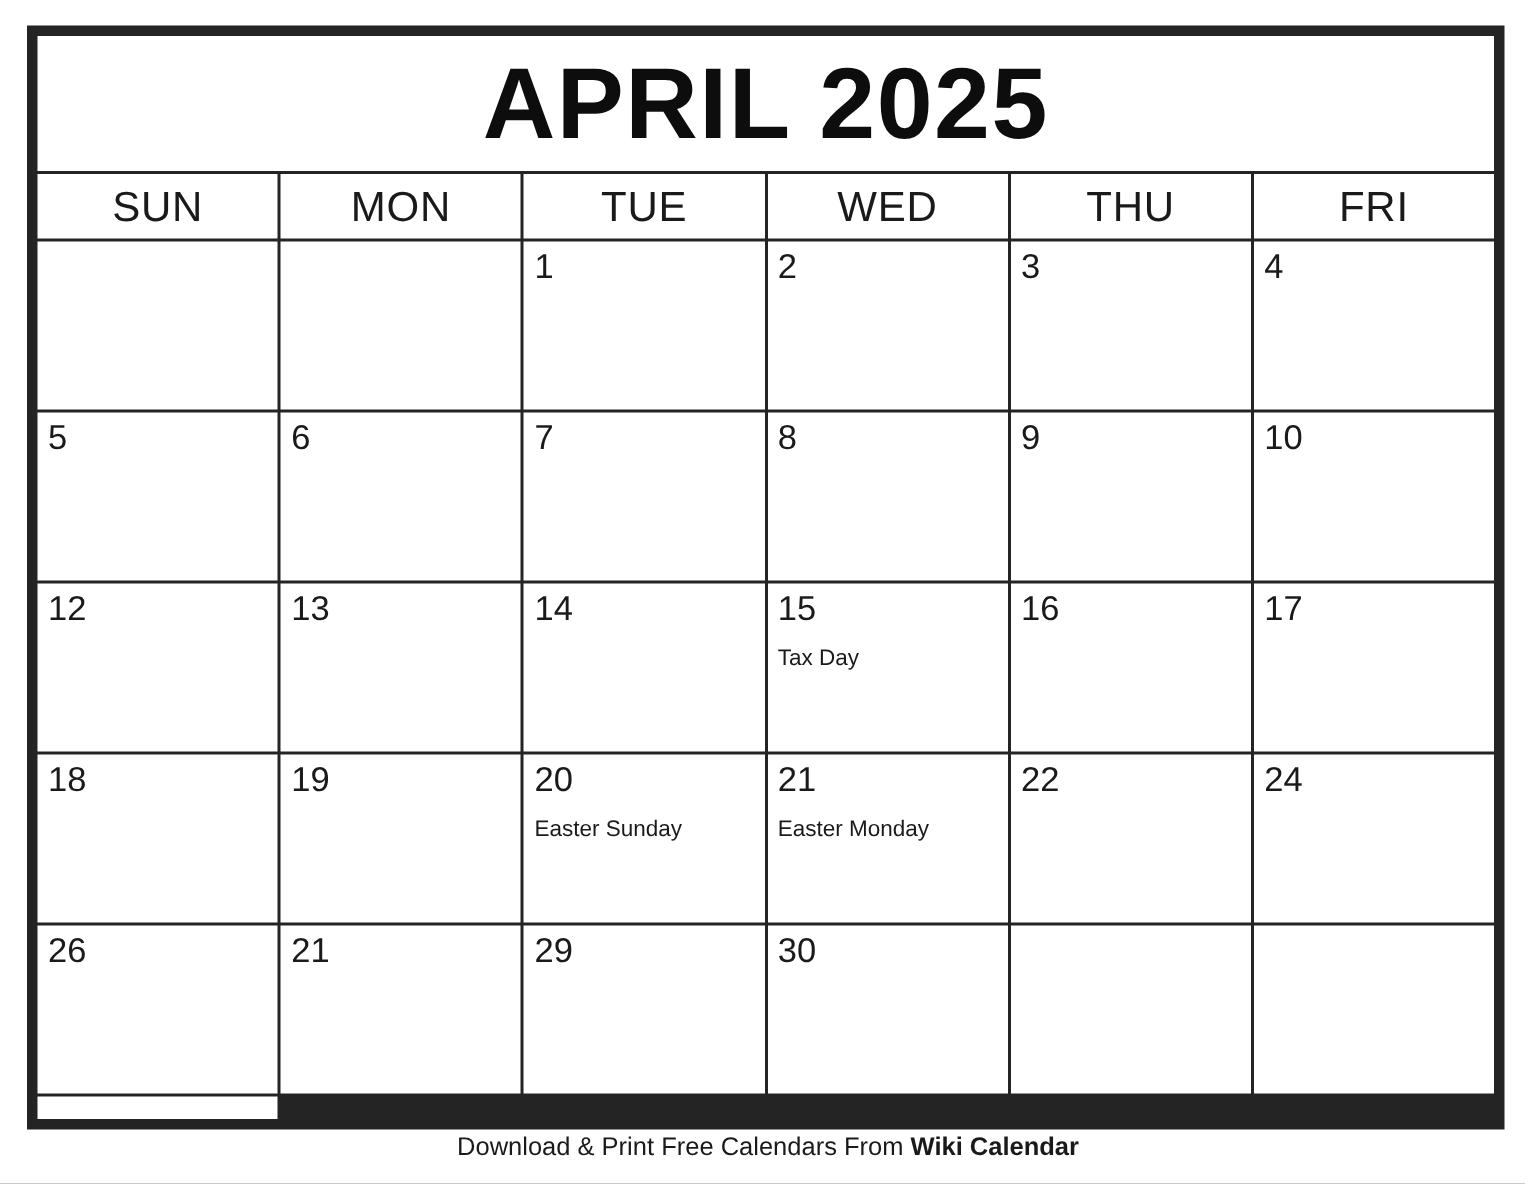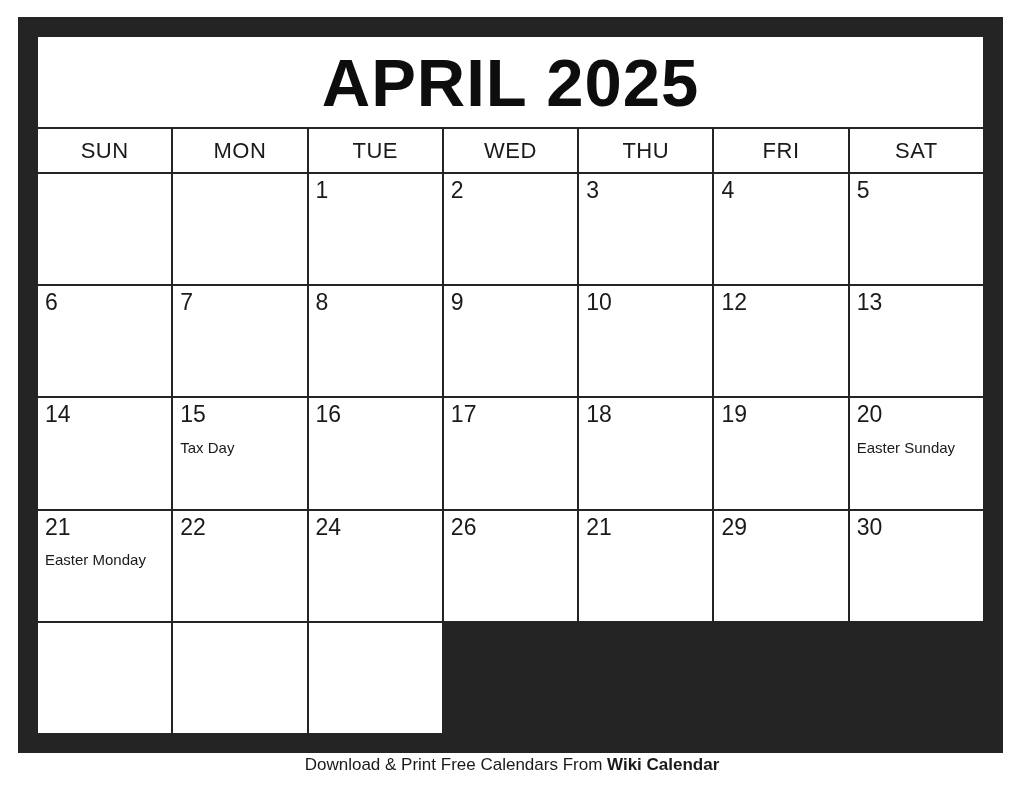"APRIL 2025" .calendar { grid-template-columns: repeat(7, 1fr) -> repeat(6, 1fr); padding: 20px -> 7px }
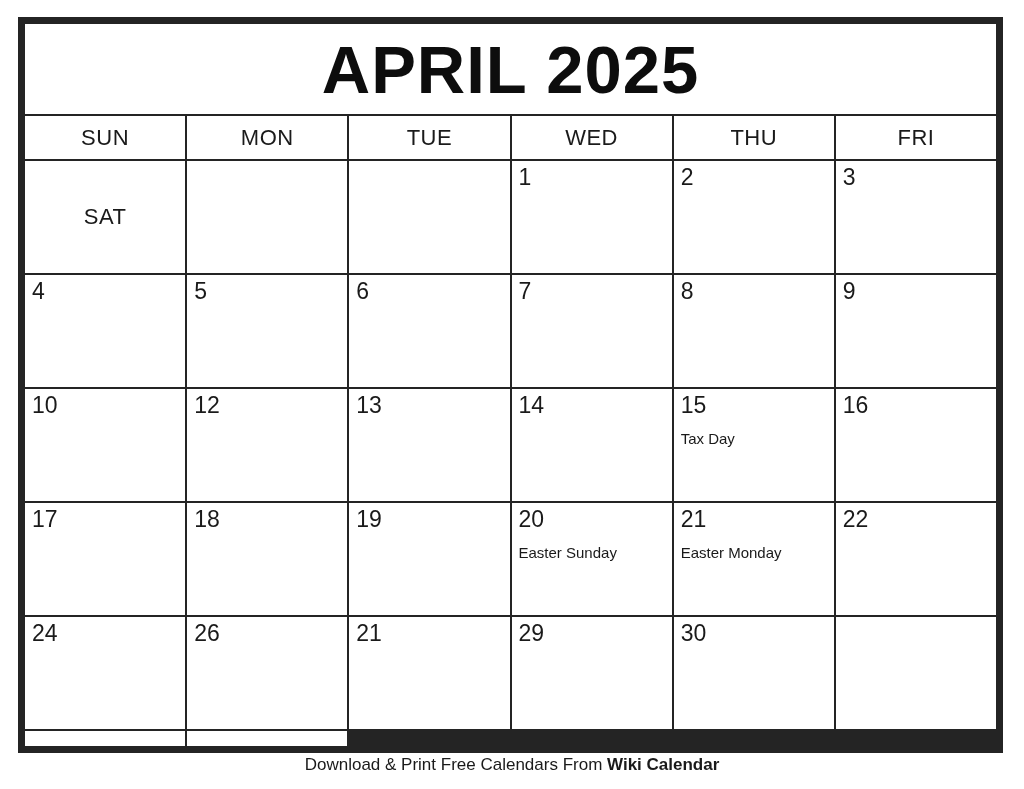"SUN" .wd { font-size: 22px -> 28px }
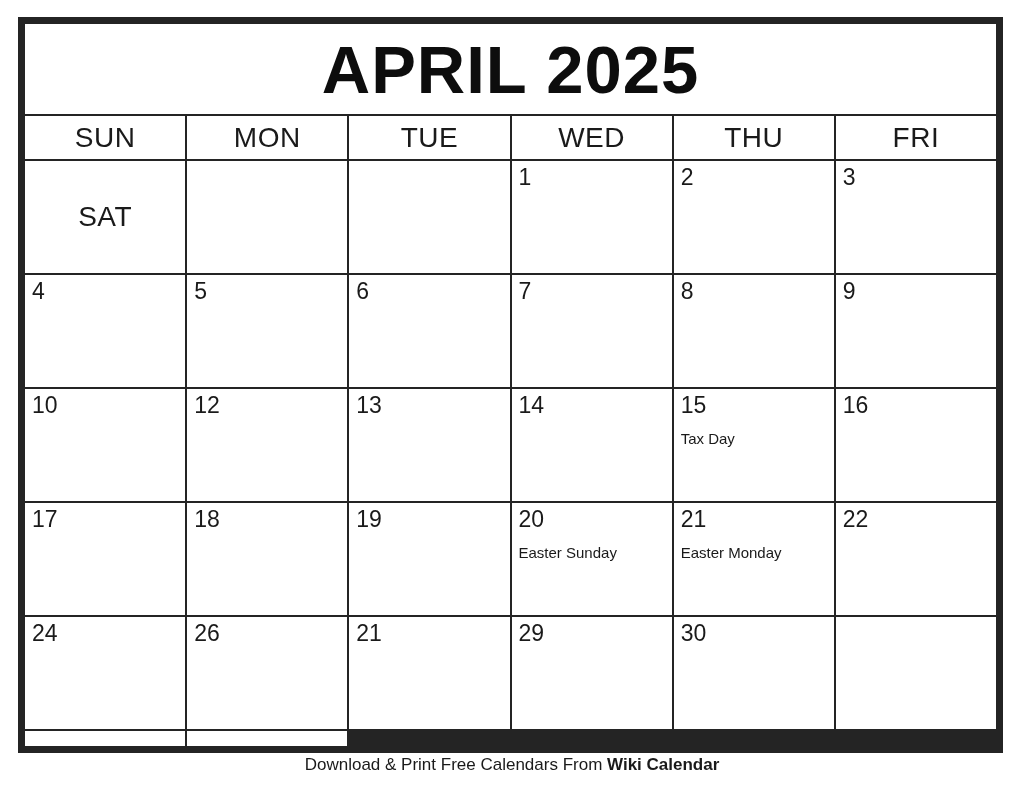"SAT" div.wd { html: <div>SAT</div> -> none }
